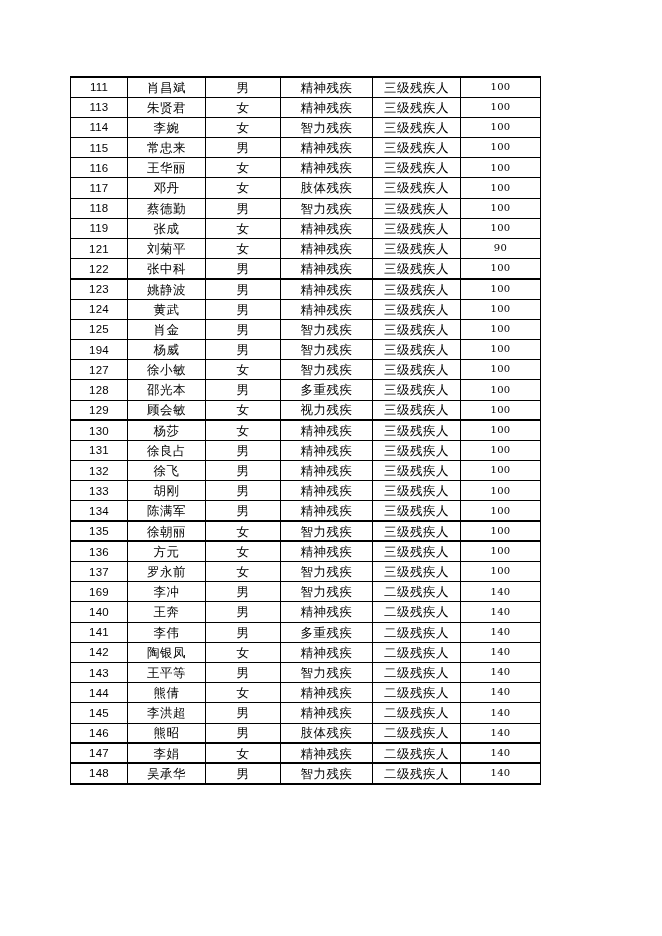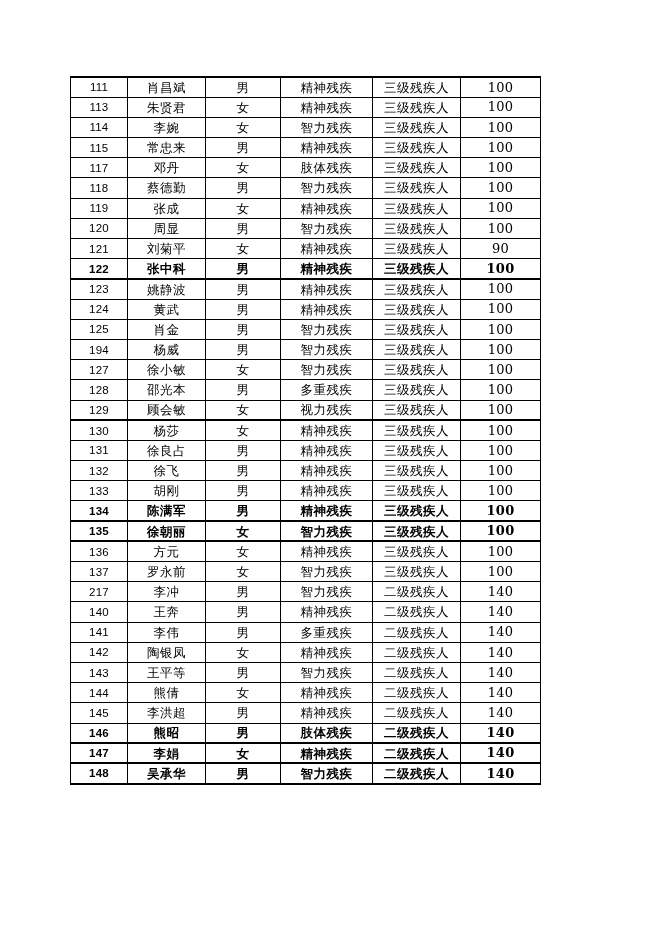"100" td.amount { font-size: 13px -> 10px }
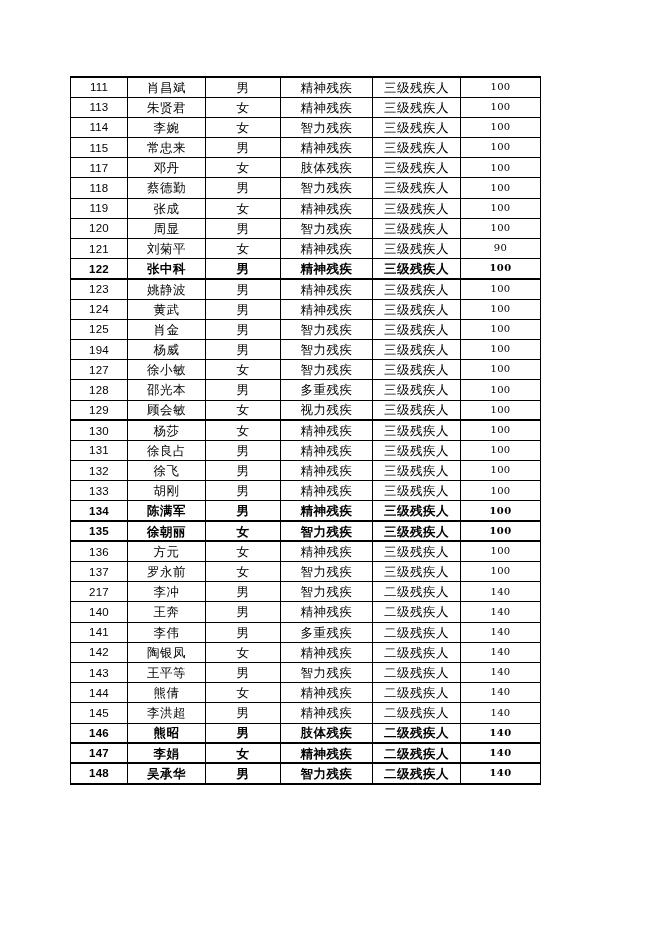"116" tr { html: none -> <tr> <td>116</td> <td>王华丽</td> <td>女</td> <td>精神残疾</td> <td>三级残疾人</td> <td>100</td> </tr> }
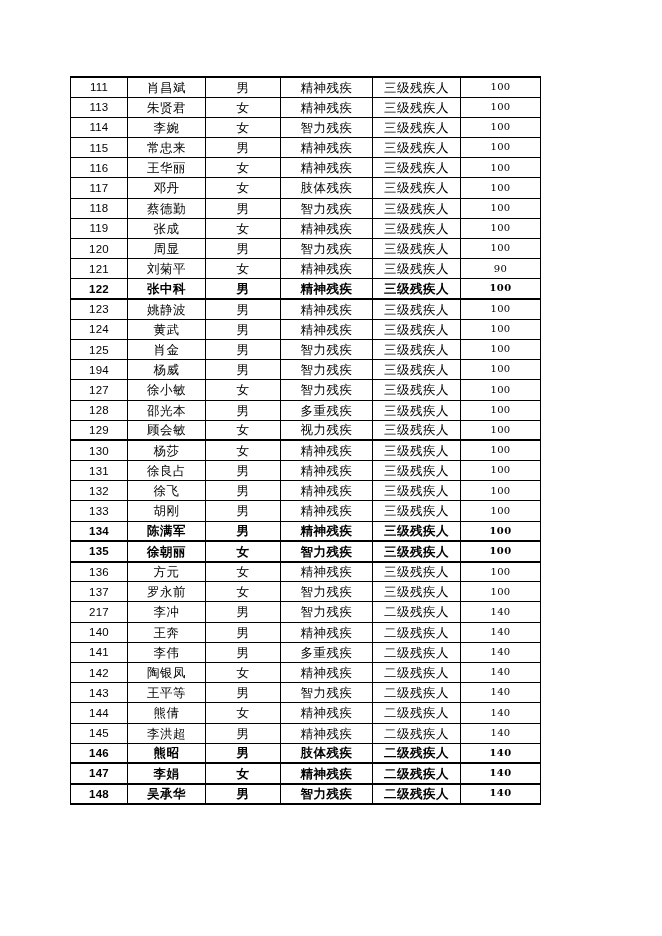"120" tr { html: <tr> <td>120</td> <td>周显</td> <td>男</td> <td>智力残疾</td> <td>三级残疾人</td> <td>100</td> </tr> -> none }
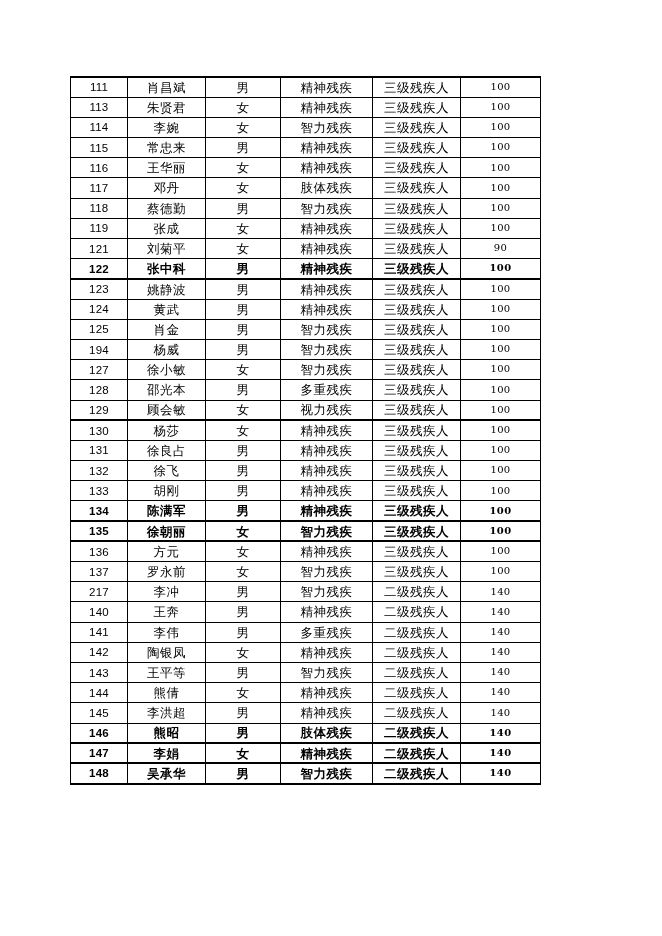"122" tr.band-bottom td { font-weight: bold -> none }
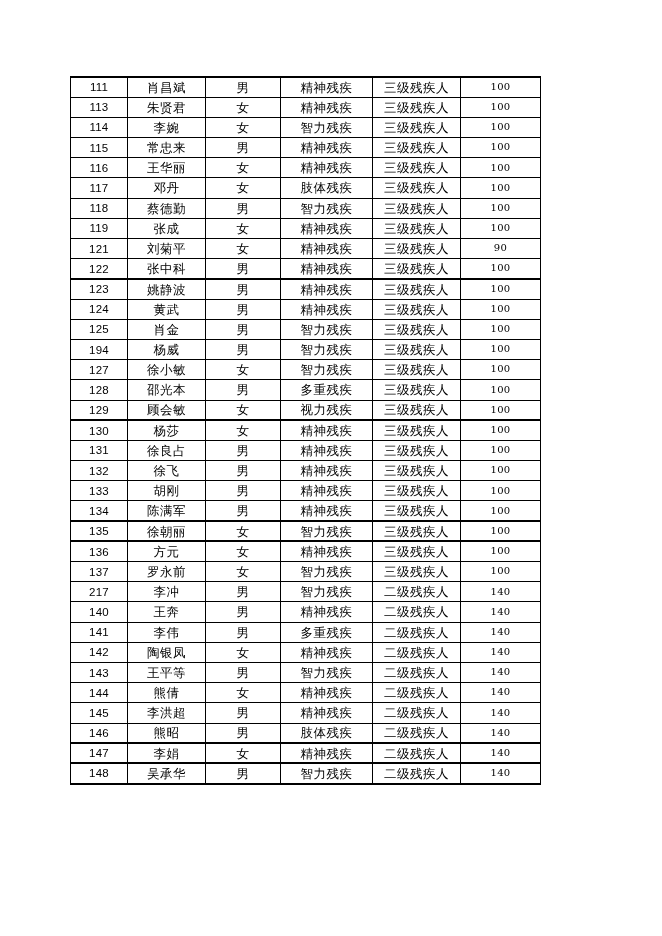"217" td.seq { text: 217 -> 169 }
